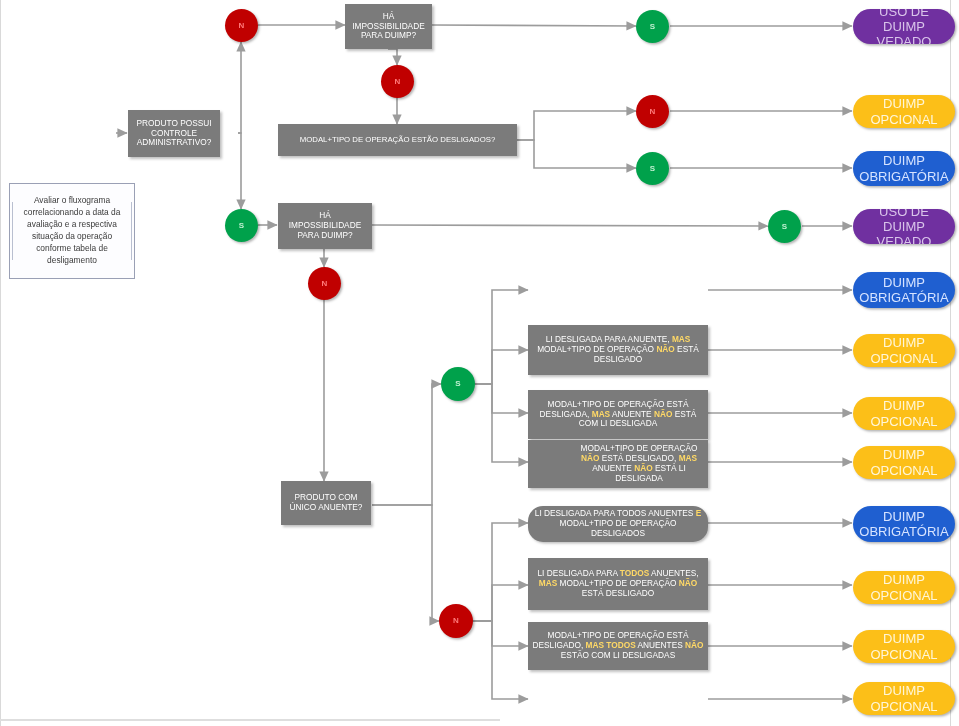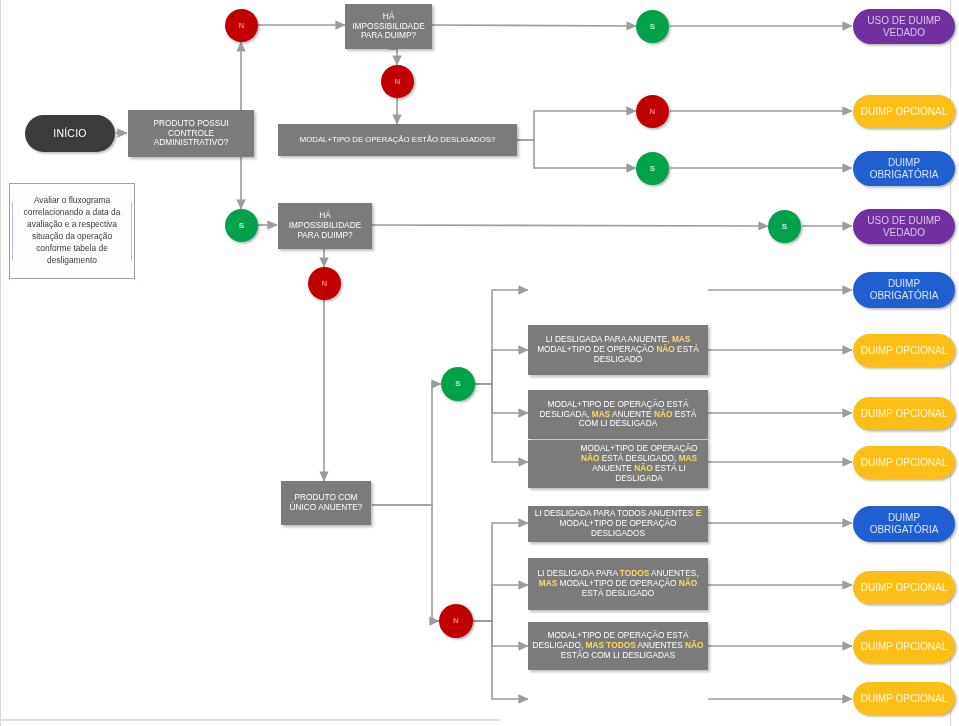"USO DE DUIMP VEDADO" .terminal { font-size: 10px -> 13px }
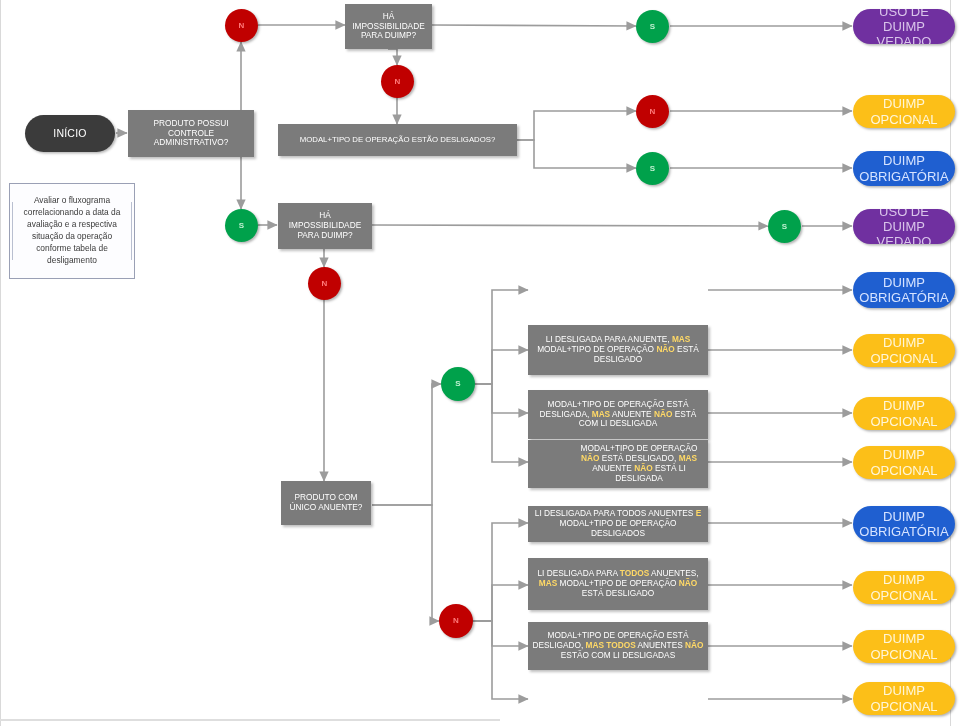"PRODUTO POSSUI CONTROLE ADMINISTRATIVO?" div.node { width: 126px -> 92px }
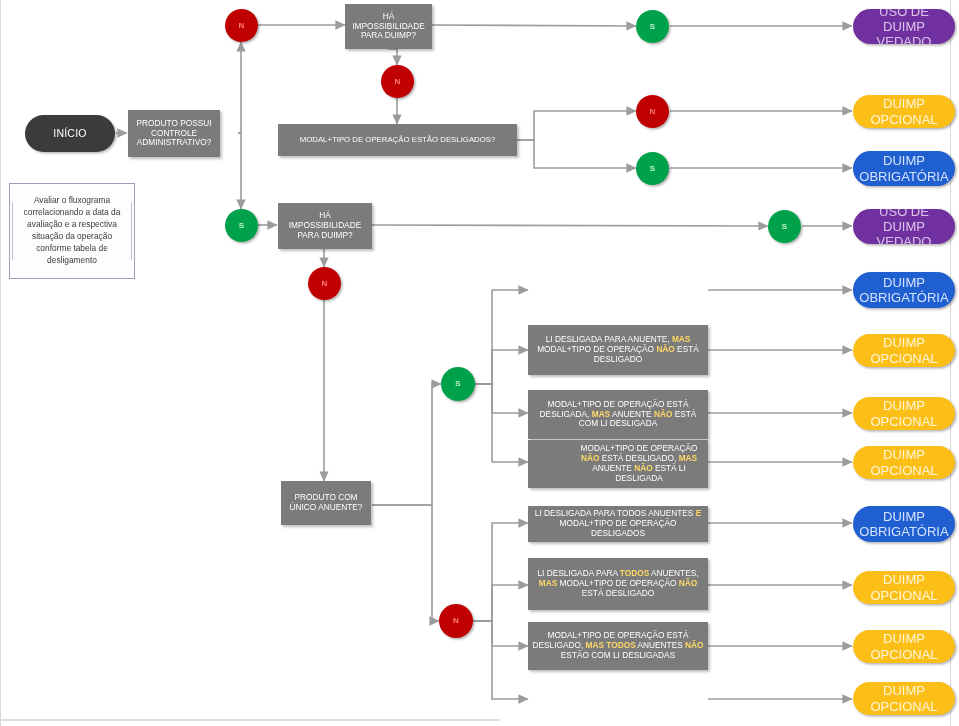"INÍCIO" div.node { html: <div>INÍCIO</div> -> none }
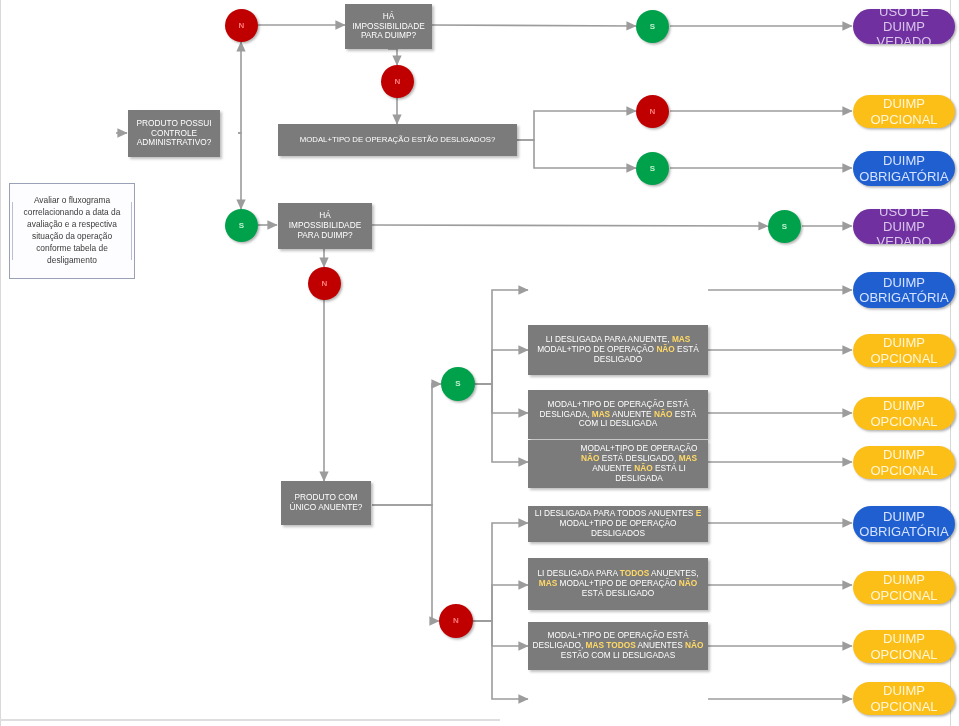"LI DESLIGADA PARA TODOS ANUENTES" div.node { border-radius: none -> 15px }
